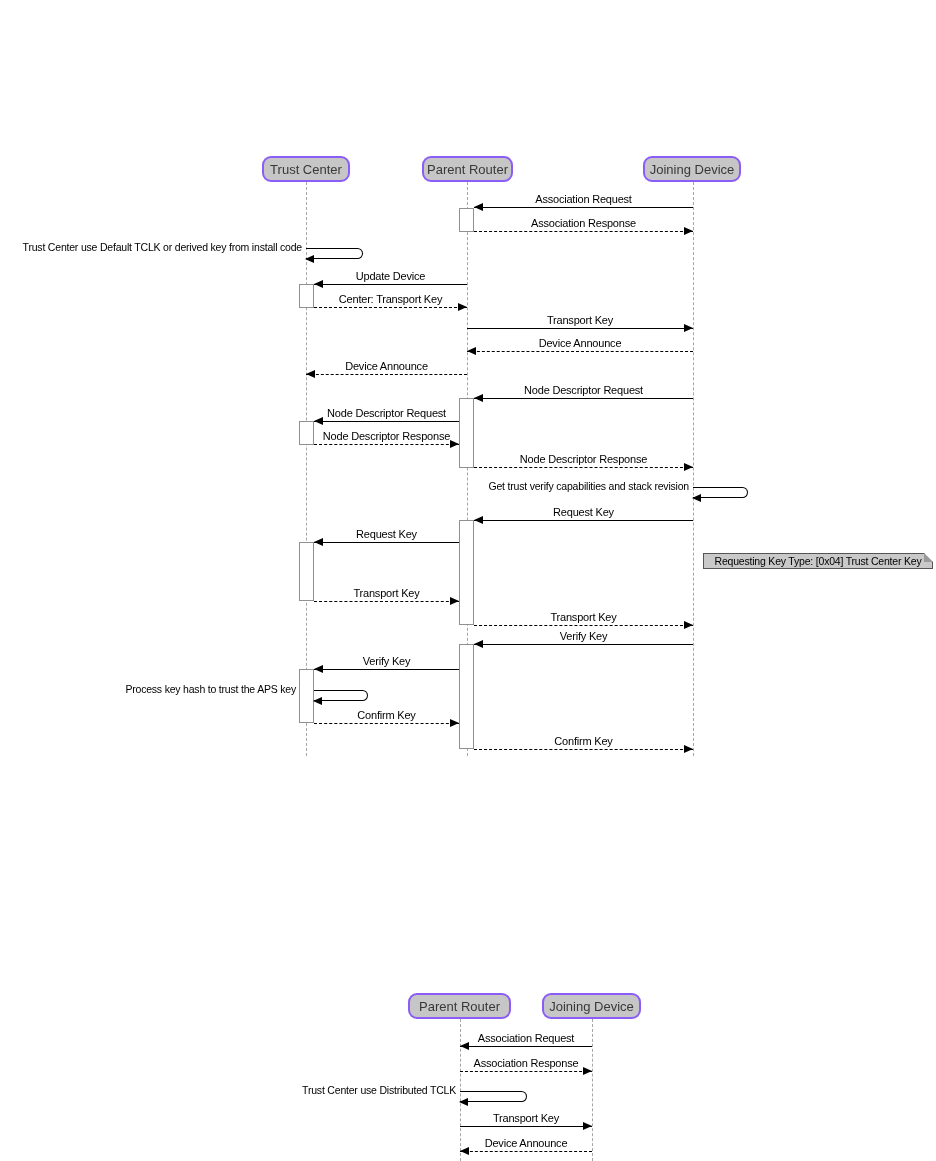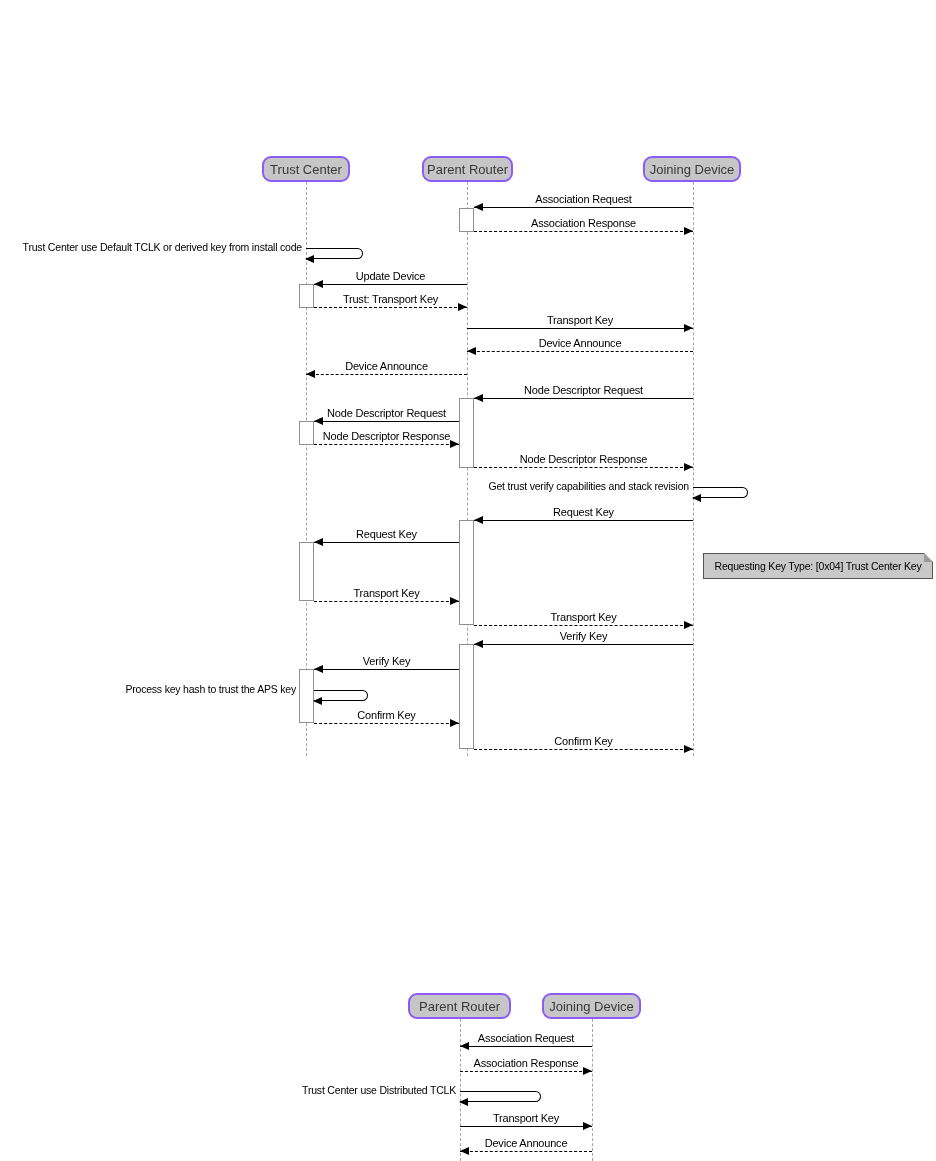"Trust: Transport Key" div.lbl { text: Trust -> Center }
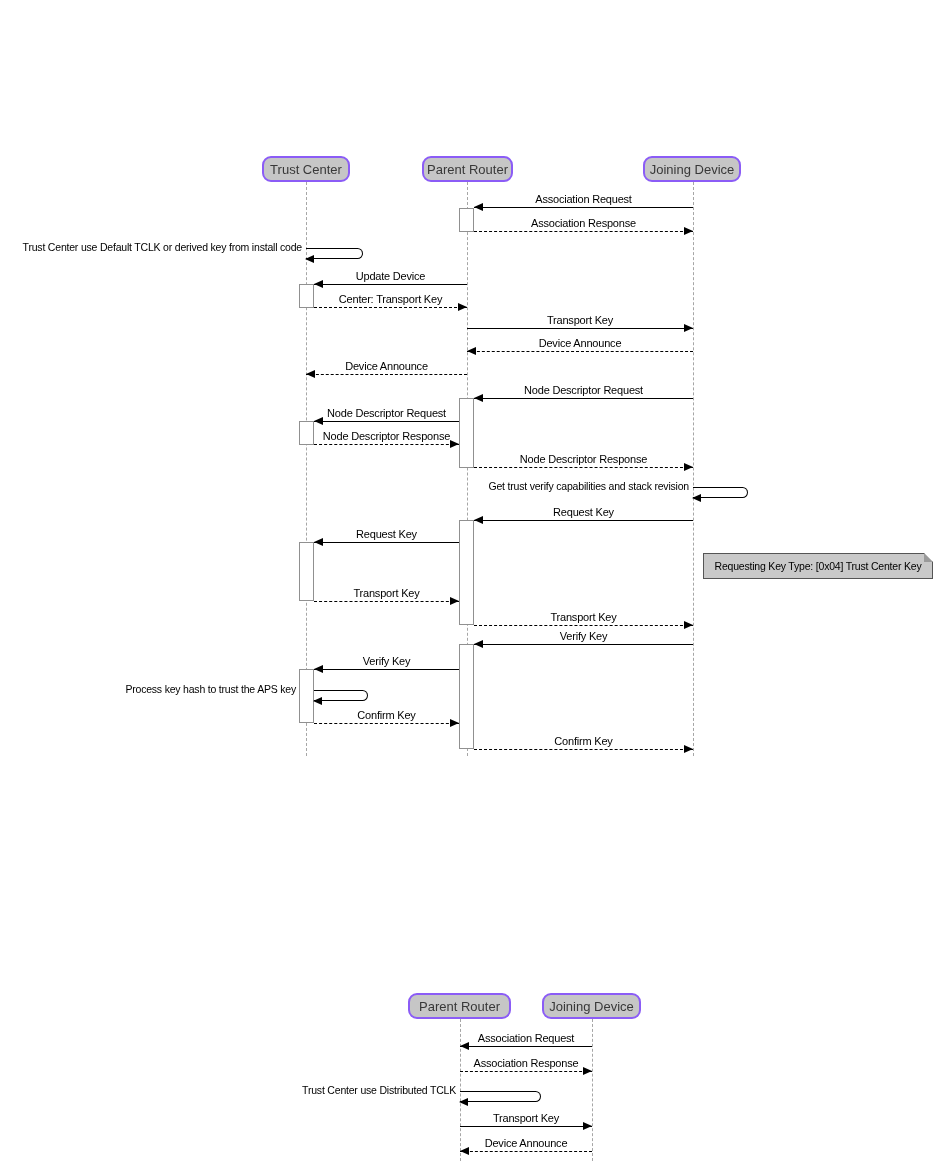"Requesting Key Type: [0x04] Trust" div.note { height: 26px -> 16px }
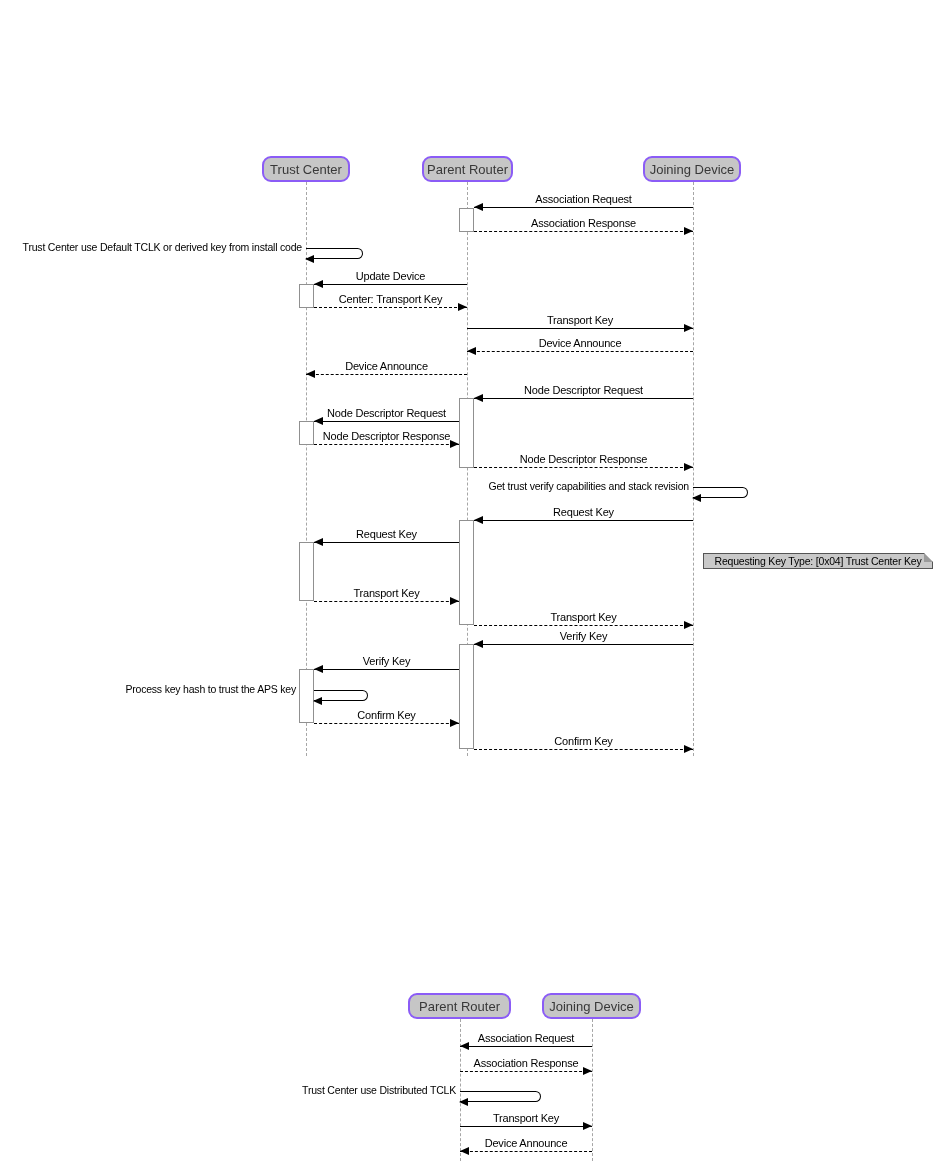"Trust Center use Distributed TCLK" div.selfmsg { width: 81px -> 67px }
